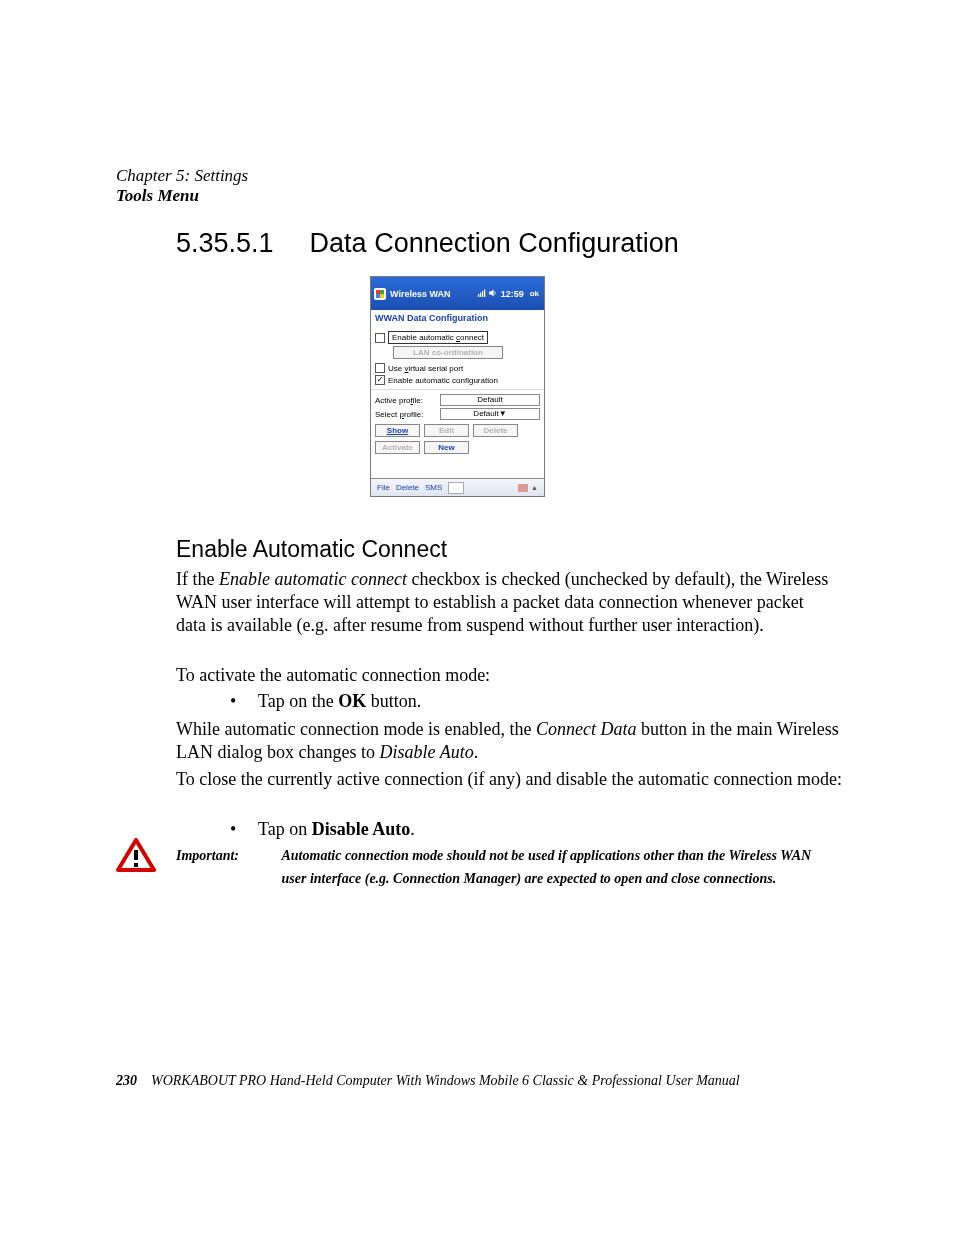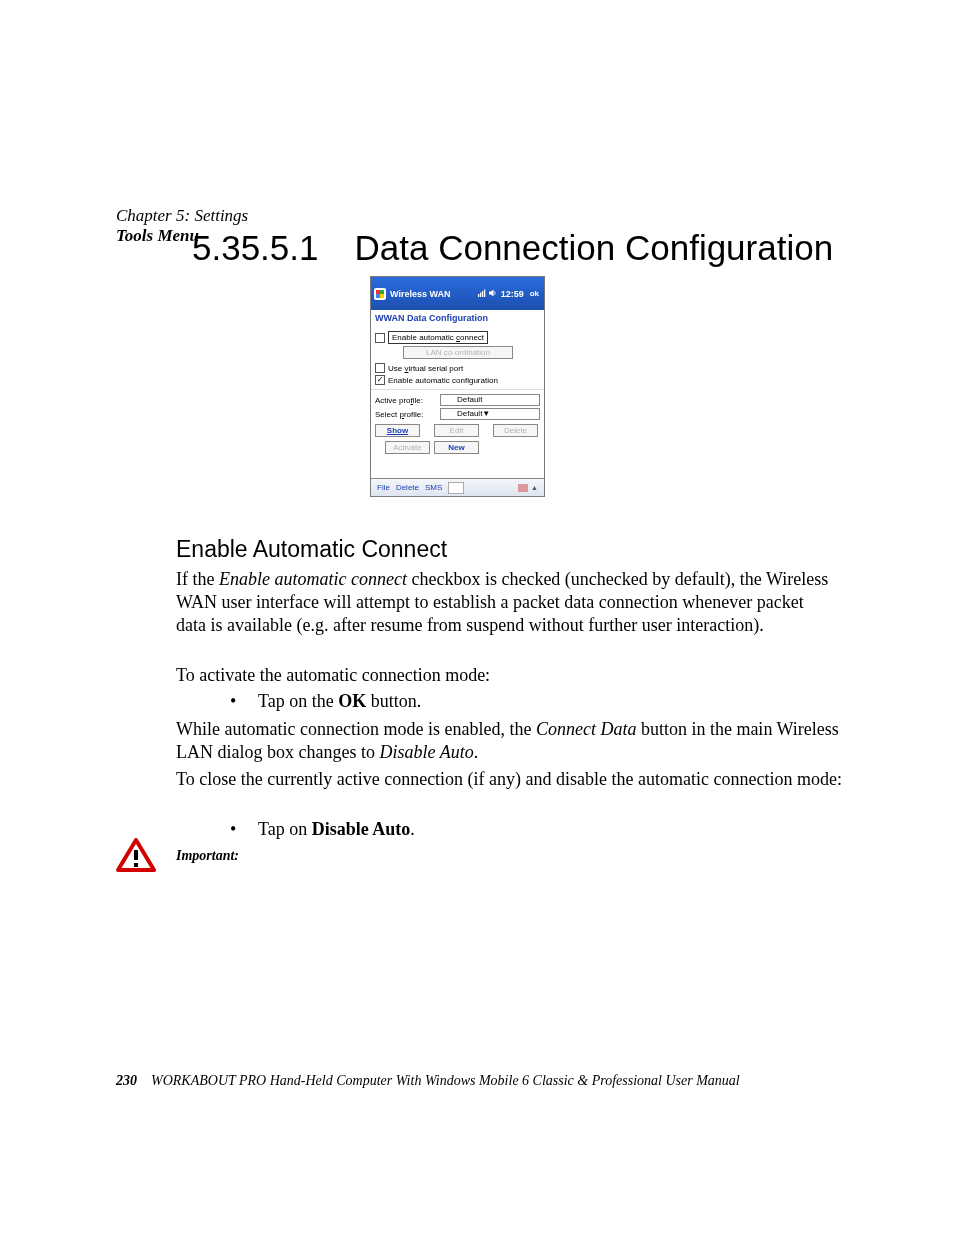"Chapter 5: Settings" .header { margin-top: 40px -> none }
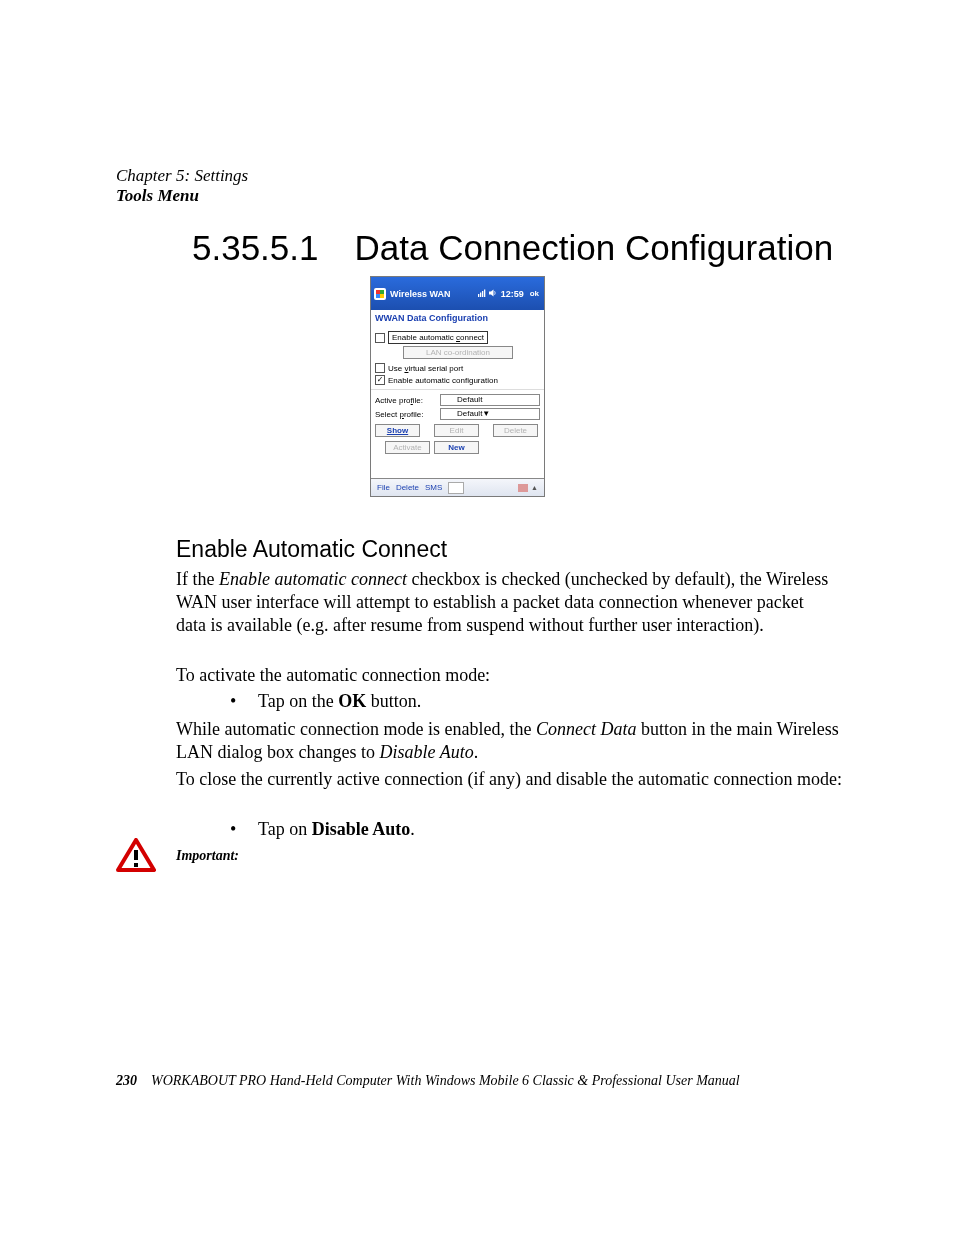"5.35.5.1 Data Connection Configuration" .section-title { font-size: 35px -> 27px; left: 192px -> 176px }
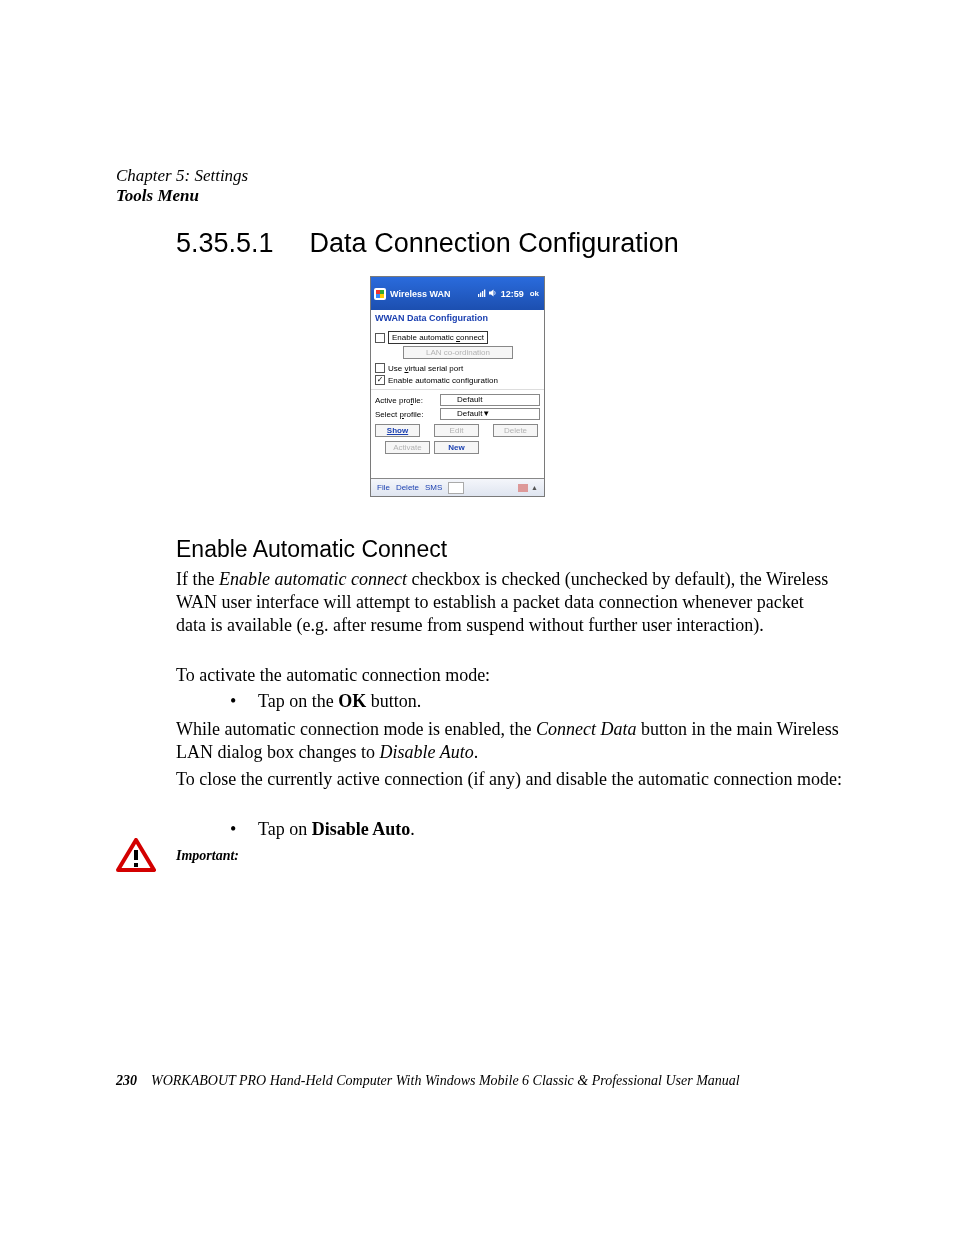"LAN co-ordination" .btn.disabled { font-weight: normal -> bold; margin-left: 10px -> none }
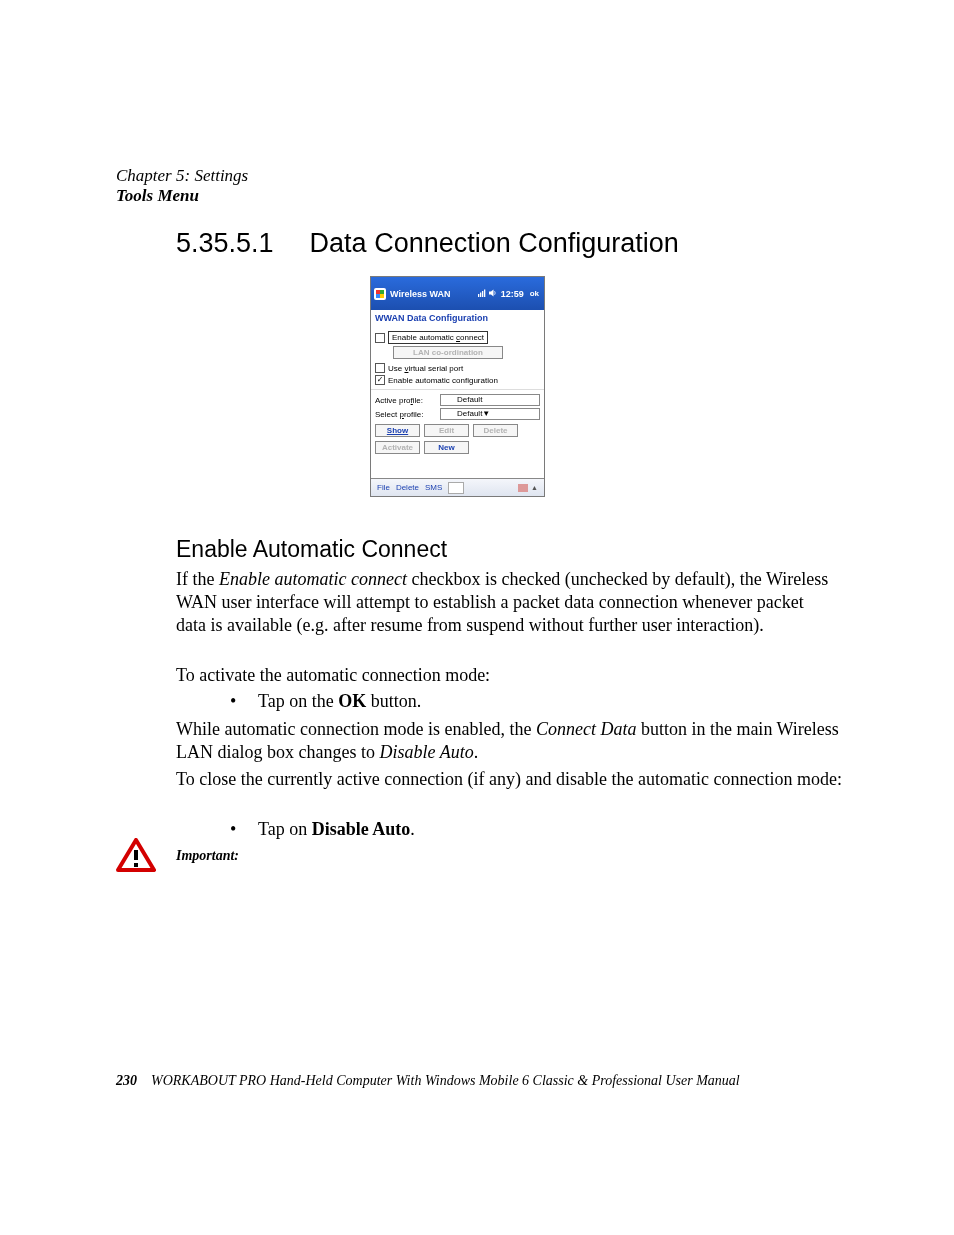"Default" .field { justify-content: flex-start -> center; padding: 0 16px -> 0 0 }
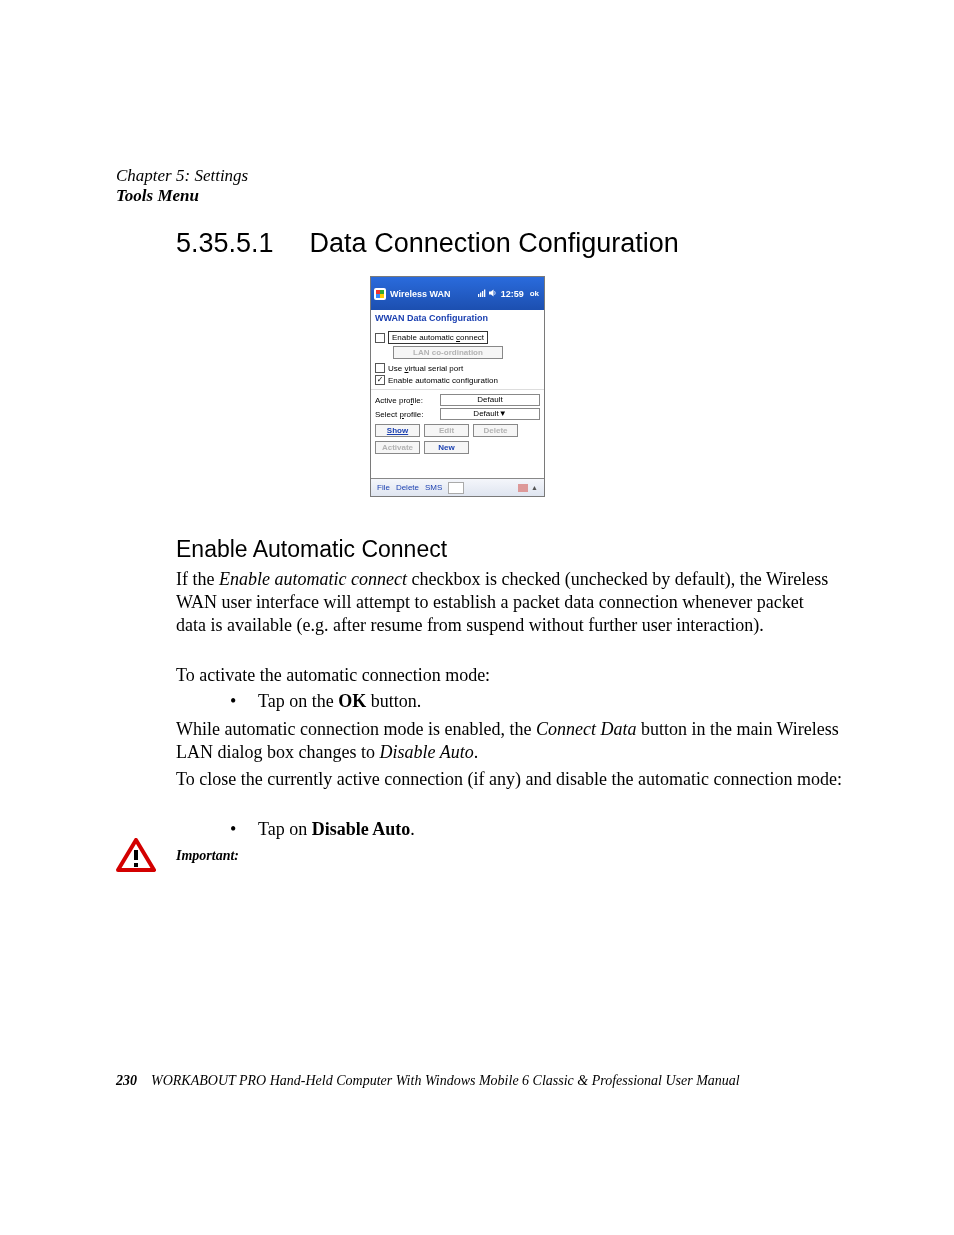"Automatic connection mode should not" p { html: none -> <p>Automatic connection mode should not be used if applications other than the Wireless WAN user interface (e.g. Connection Manager) are expected to open and close connections.</p> }
